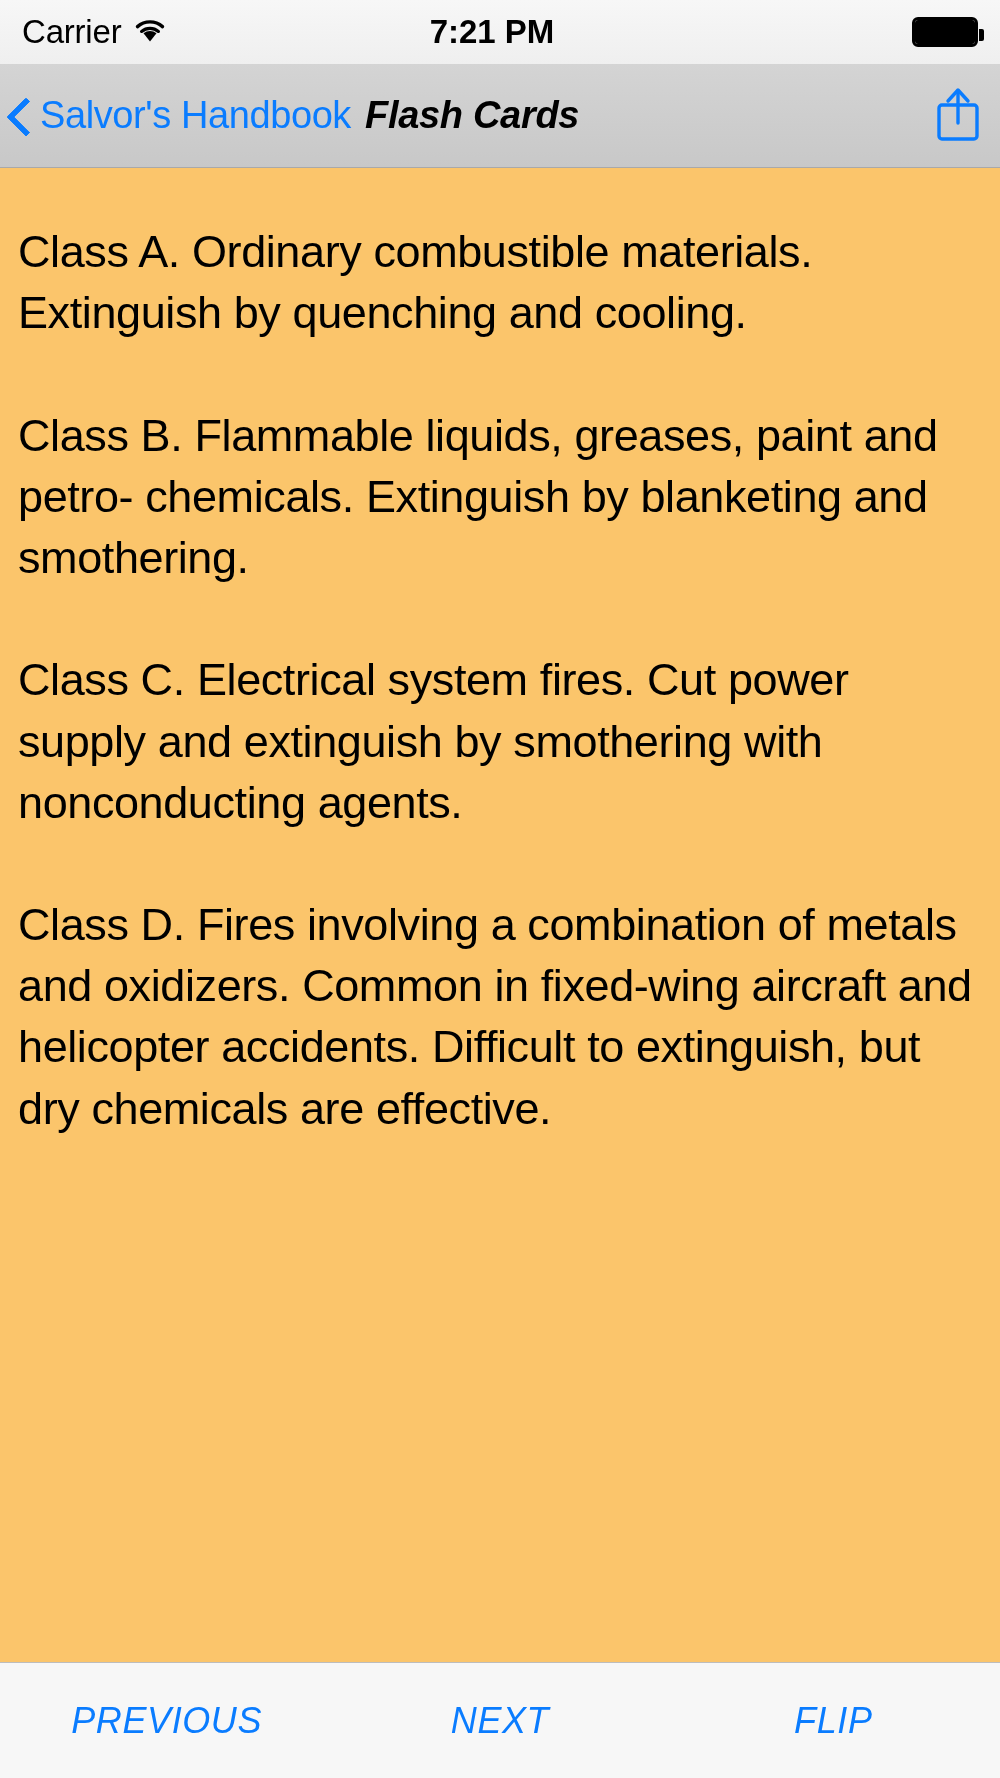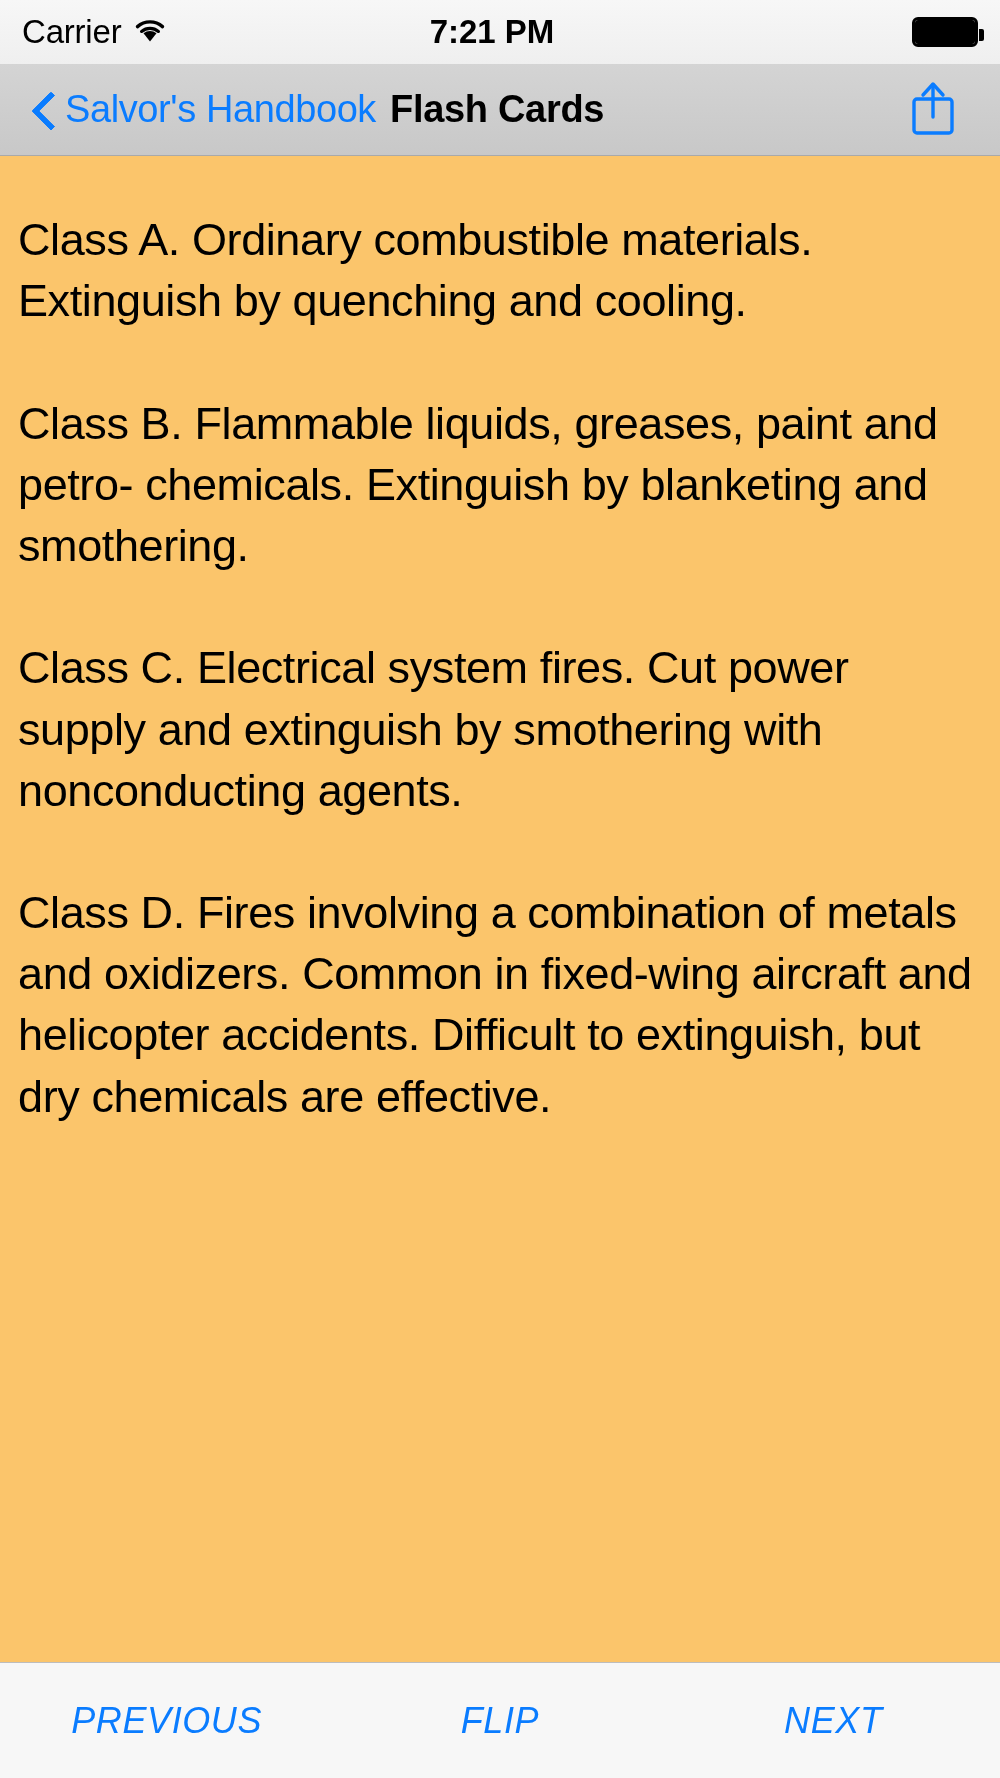"Salvor's Handbook" .nav-bar { height: 92px -> 104px; padding: 0 33px -> 0 8px }
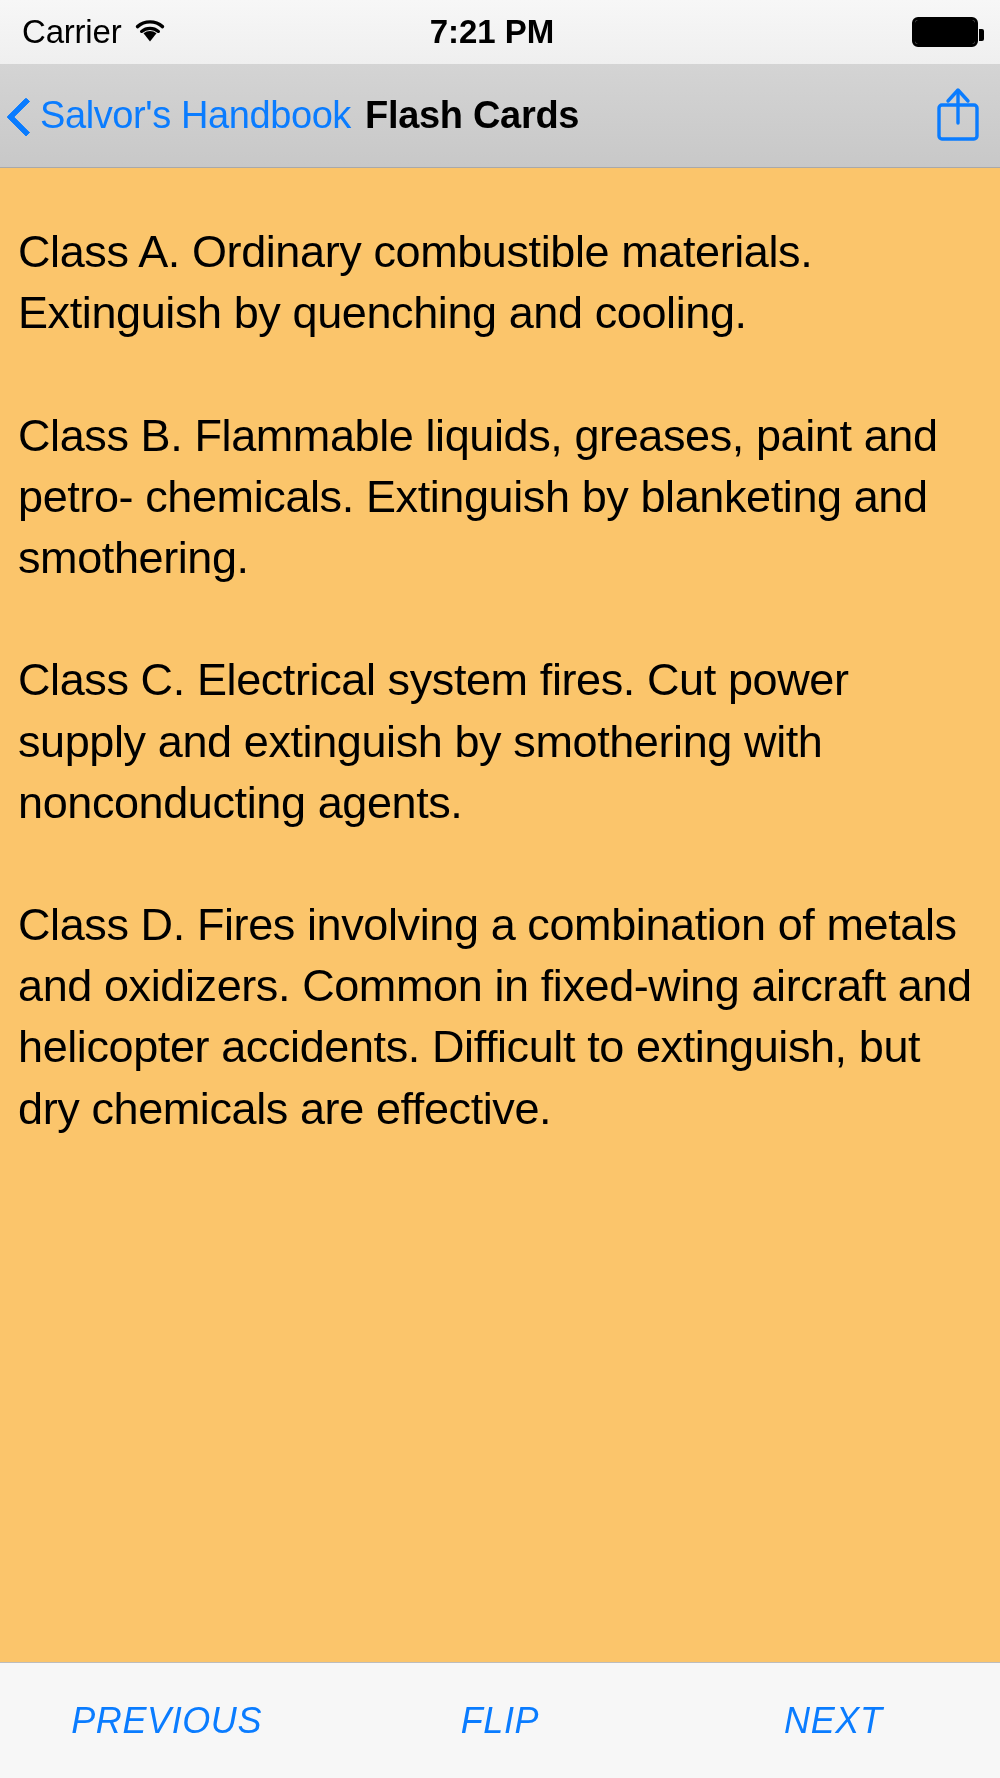"Flash Cards" .nav-title { font-style: none -> italic }
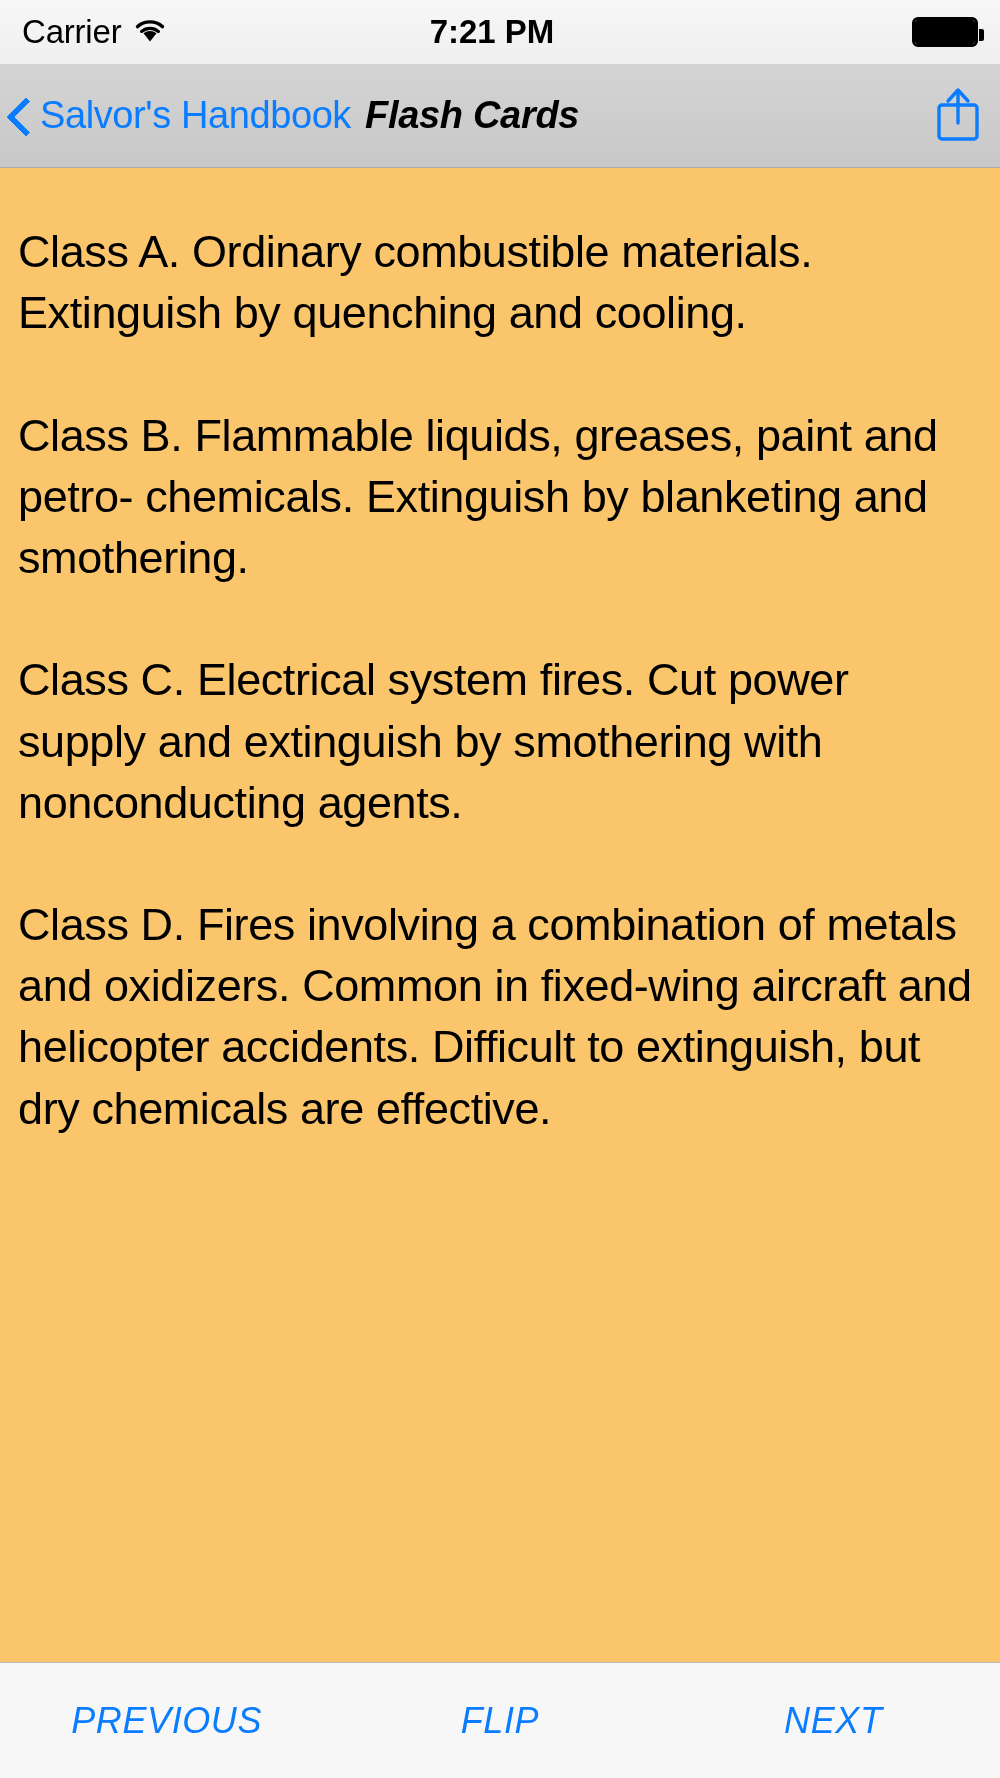"FLIP" button.toolbar-btn { order: before "NEXT" -> after "NEXT" }
